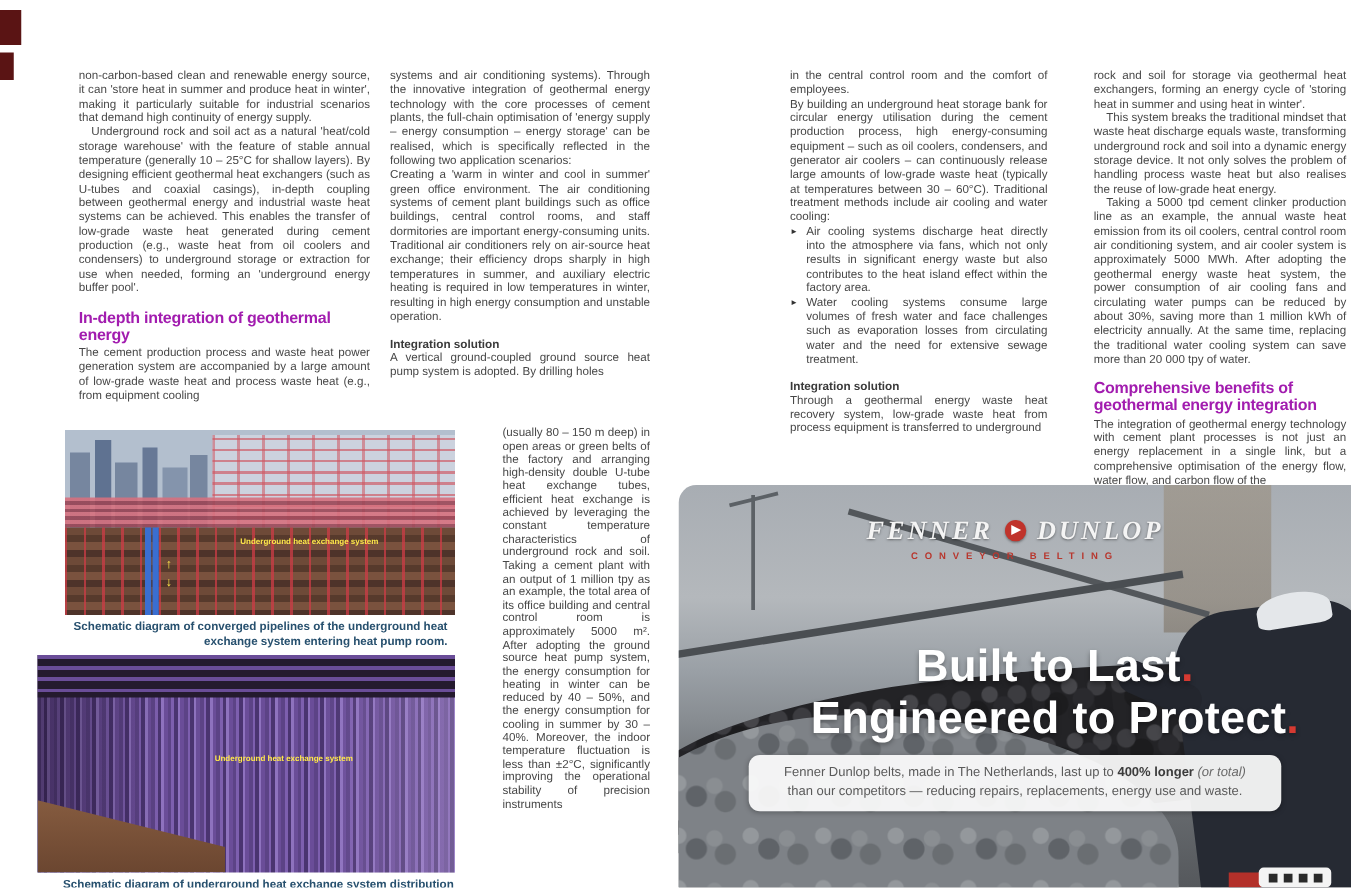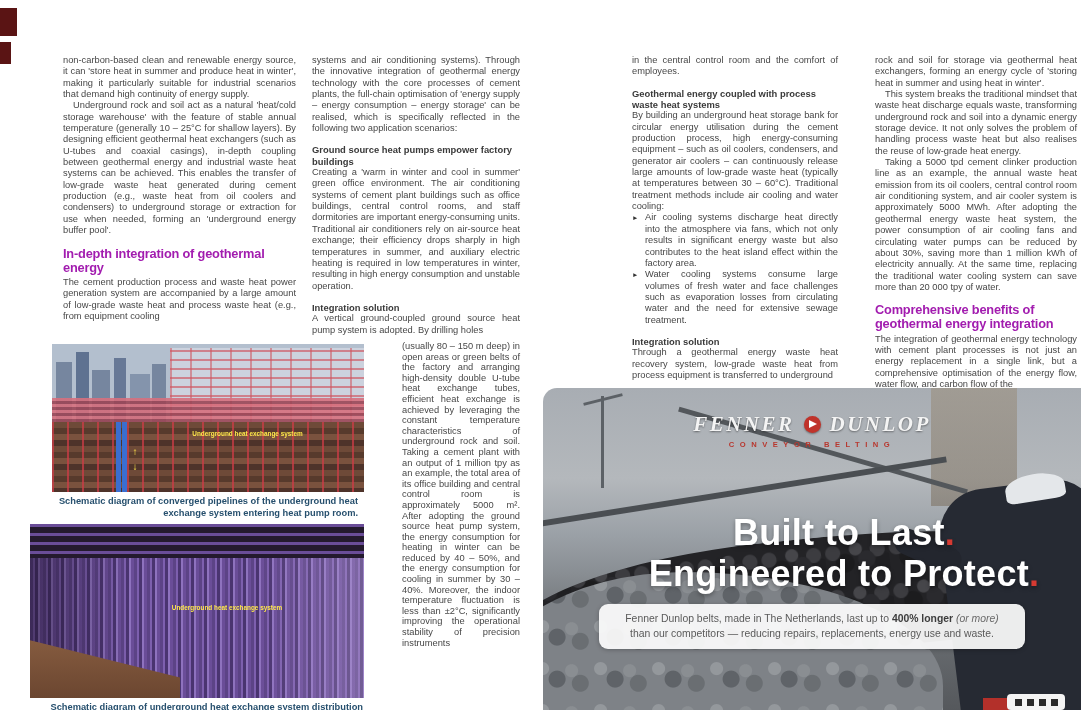"Geothermal energy coupled with process" div.h3 { html: <div>Geothermal energy coupled with process waste heat systems</div> -> none }
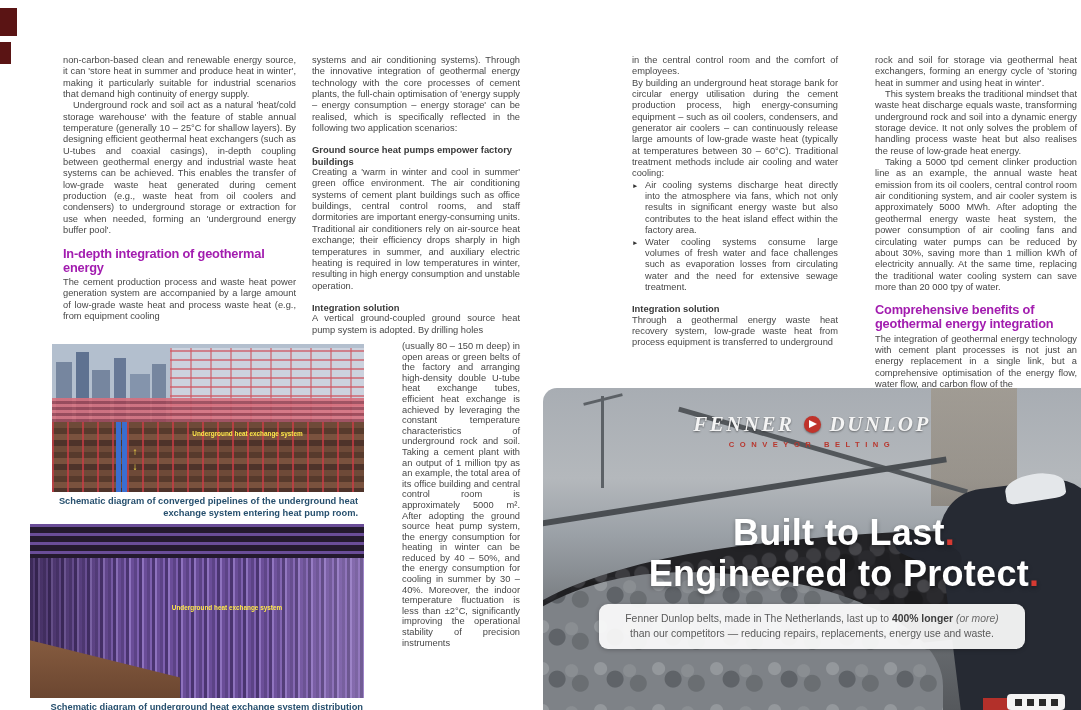"Ground source heat pumps empower" div.h3 { html: <div>Ground source heat pumps empower factory buildings</div> -> none }
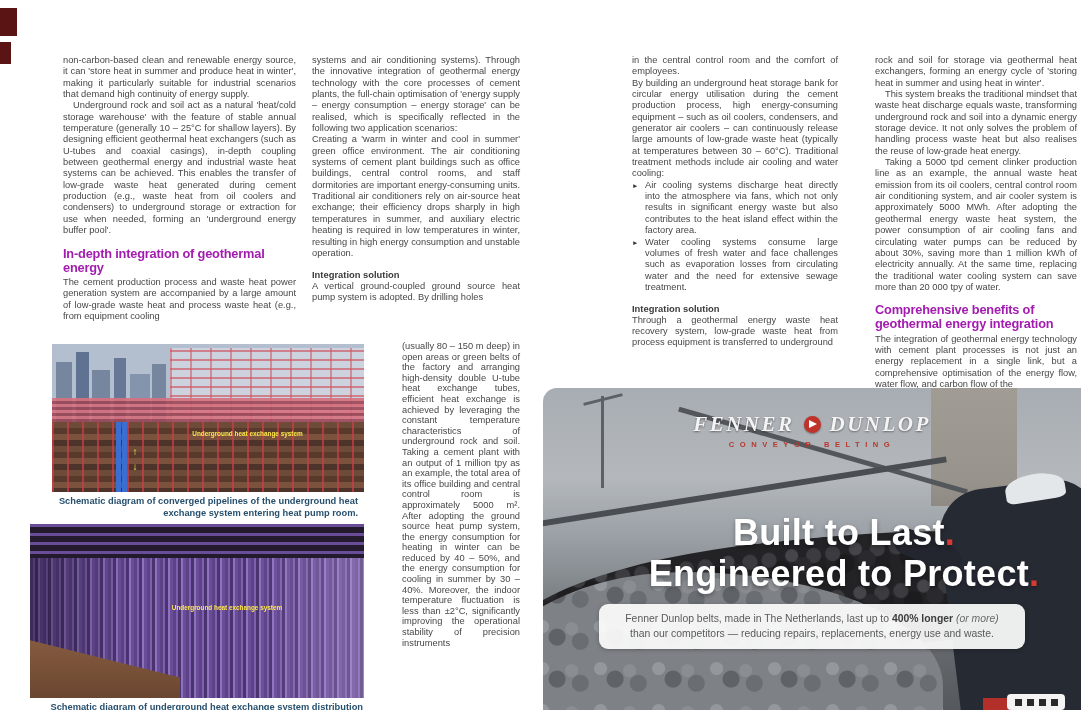"(or more)" i { text: more -> total }
